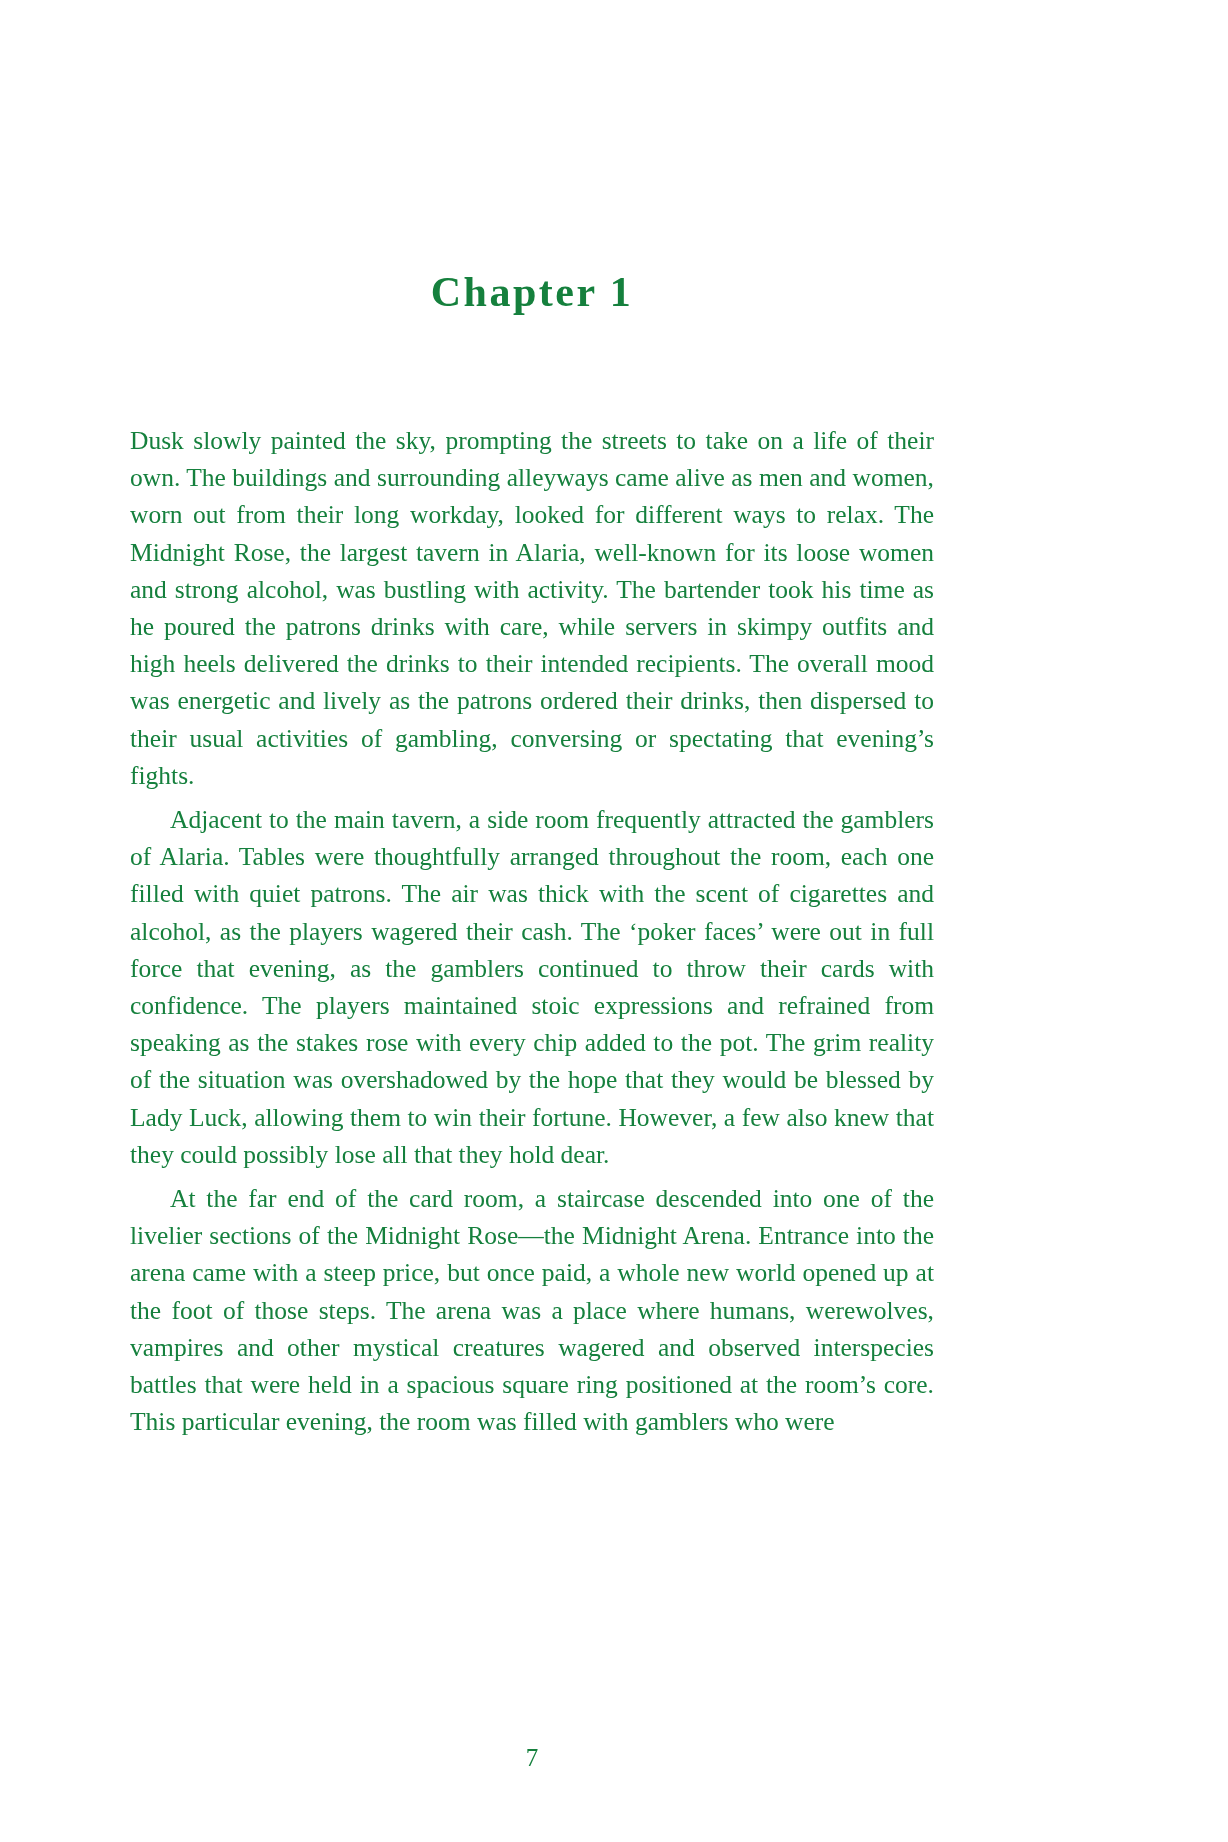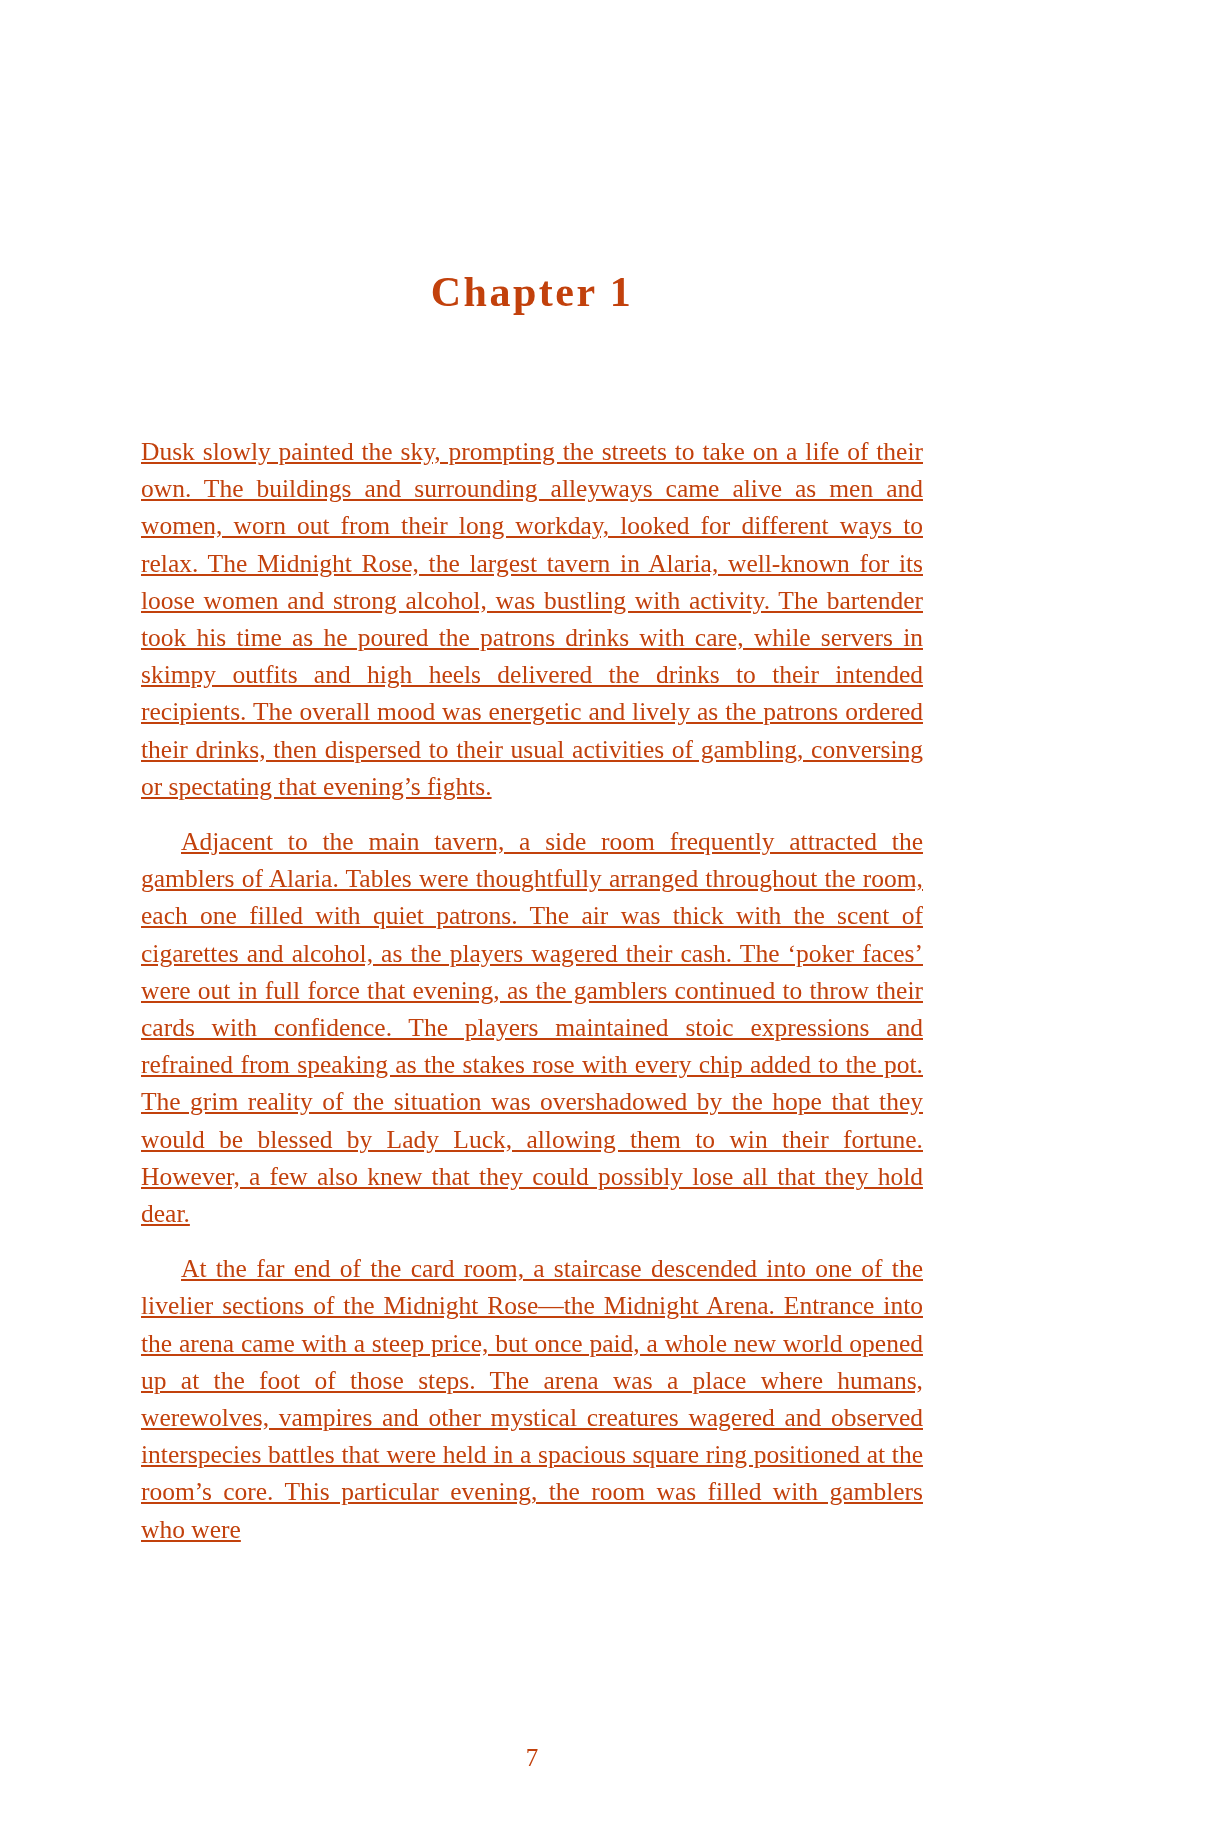"Chapter 1" .page { color: #c2410c -> #15803d }
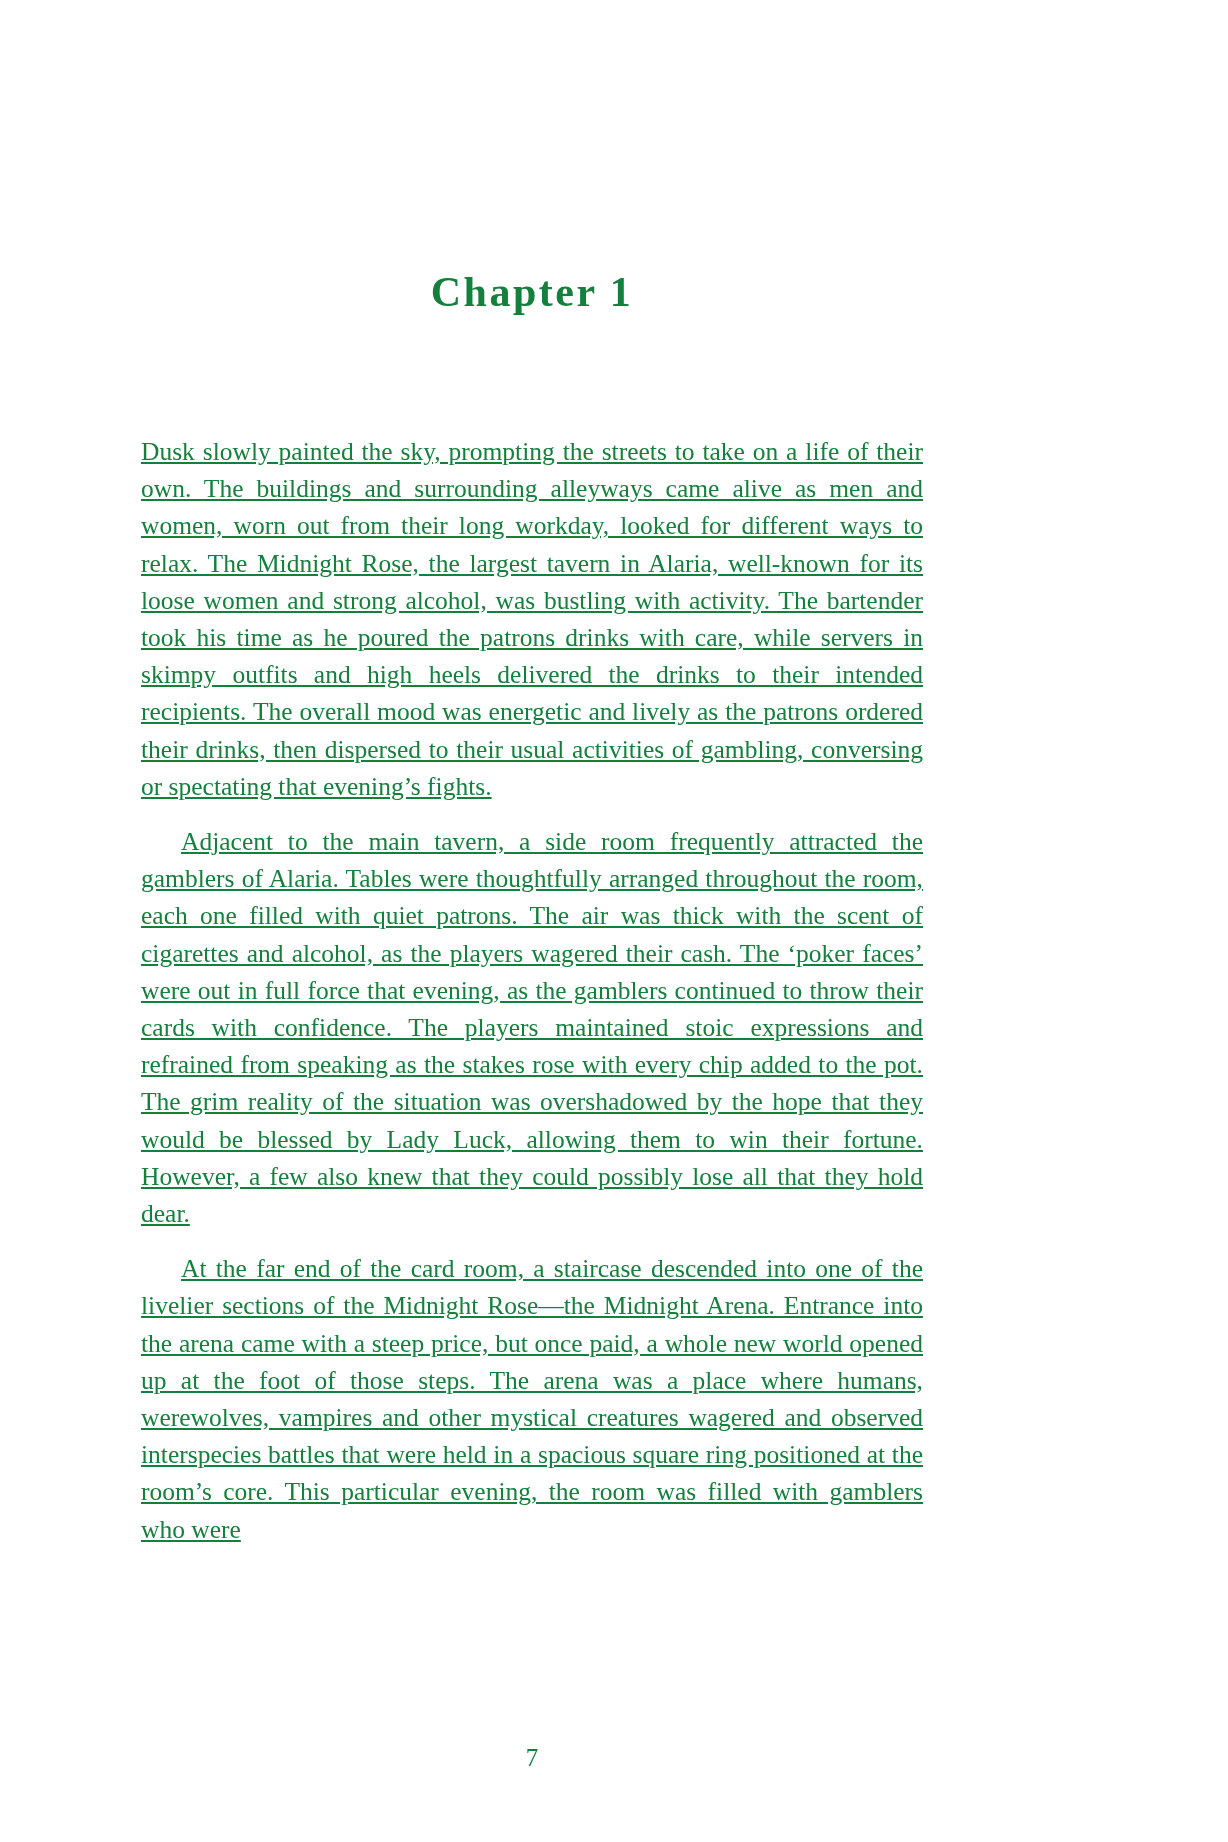"Dusk slowly painted the sky," .body-text p { margin: 18px -> 7px; text-decoration: underline -> none }
